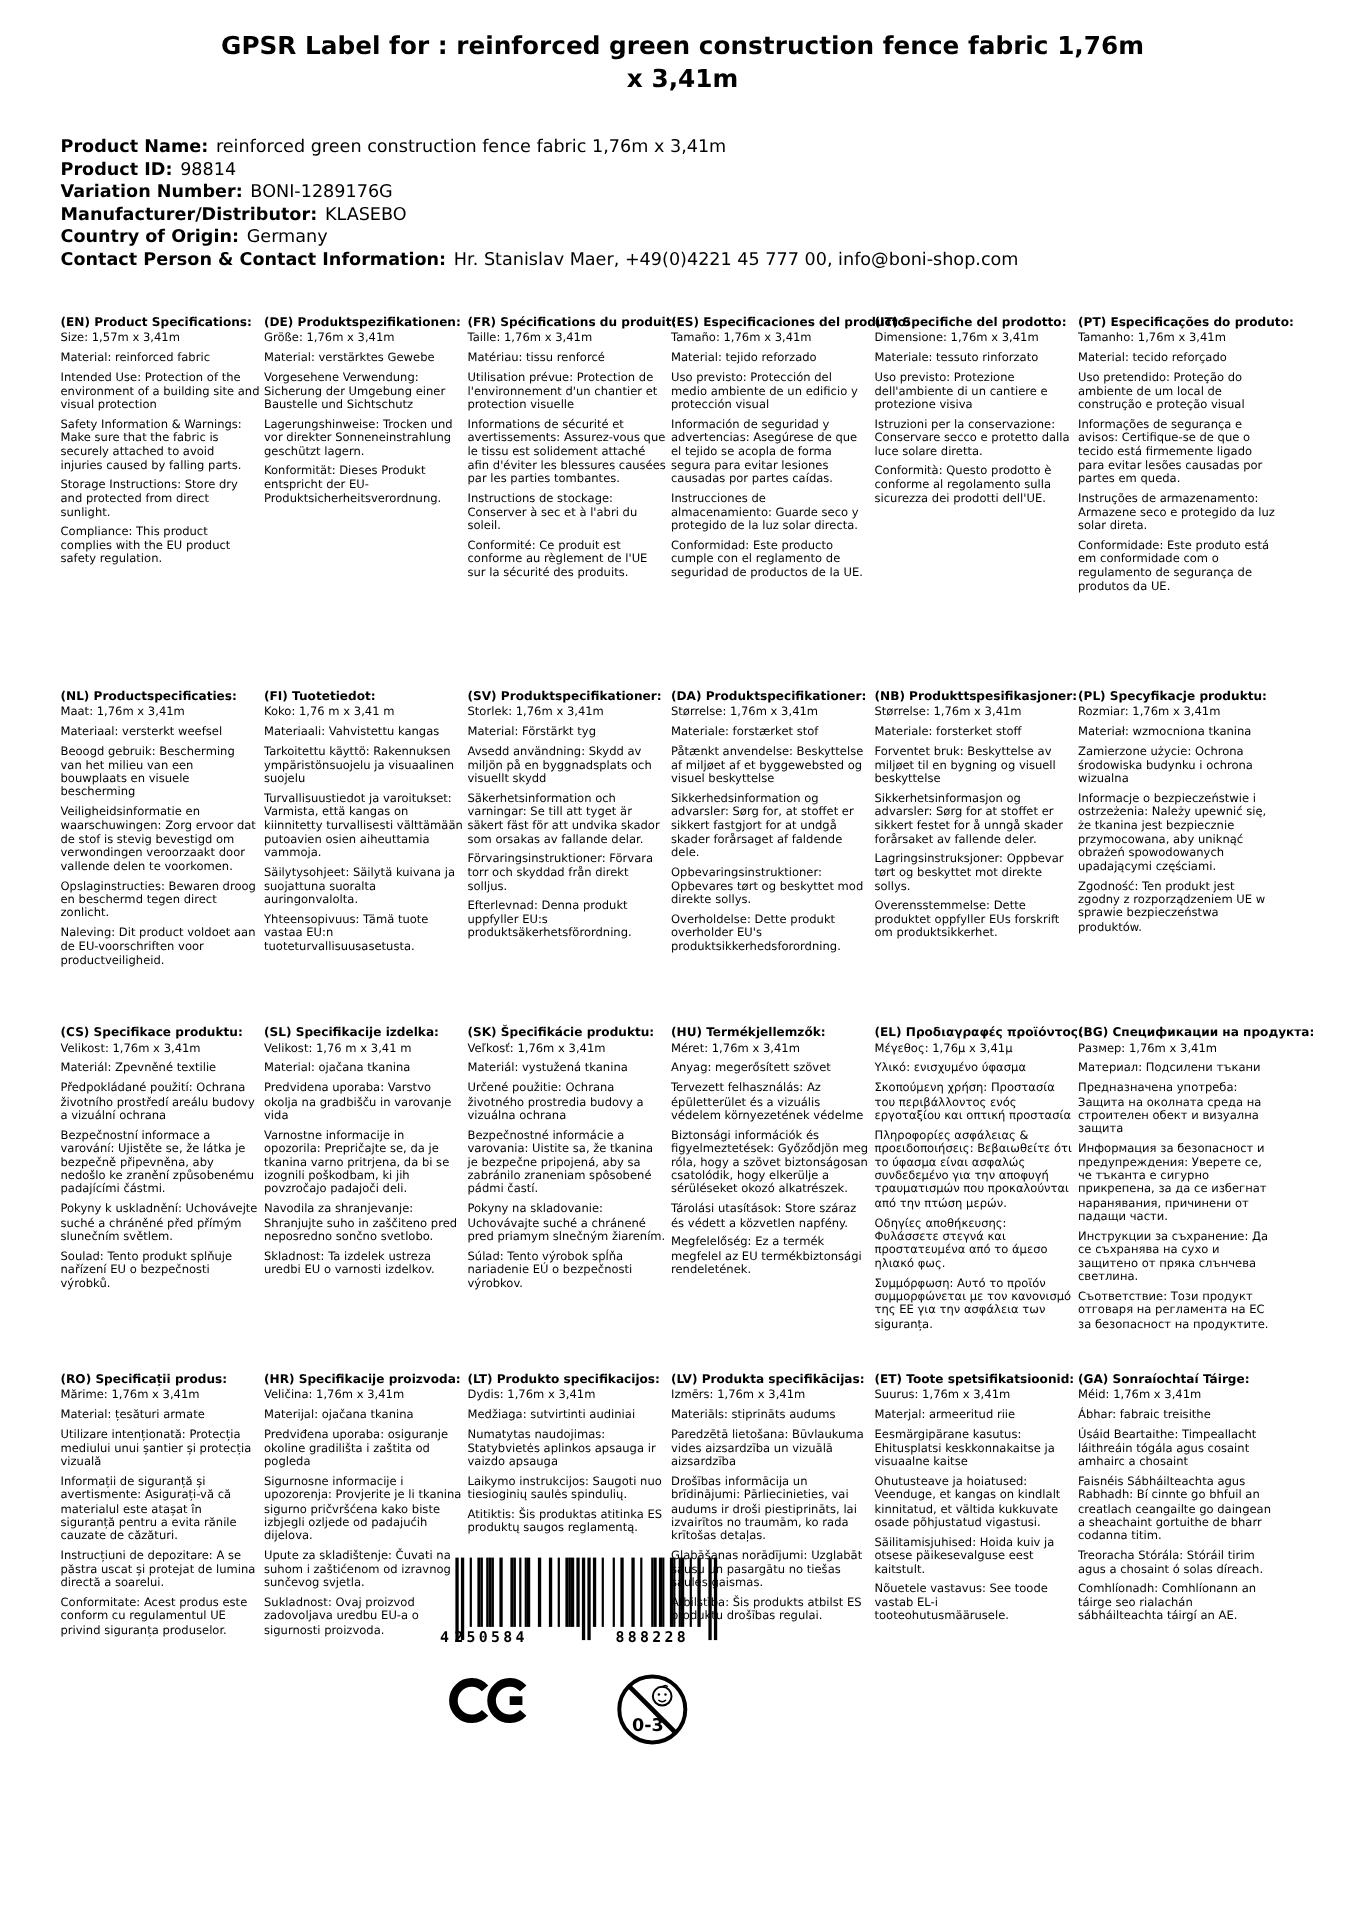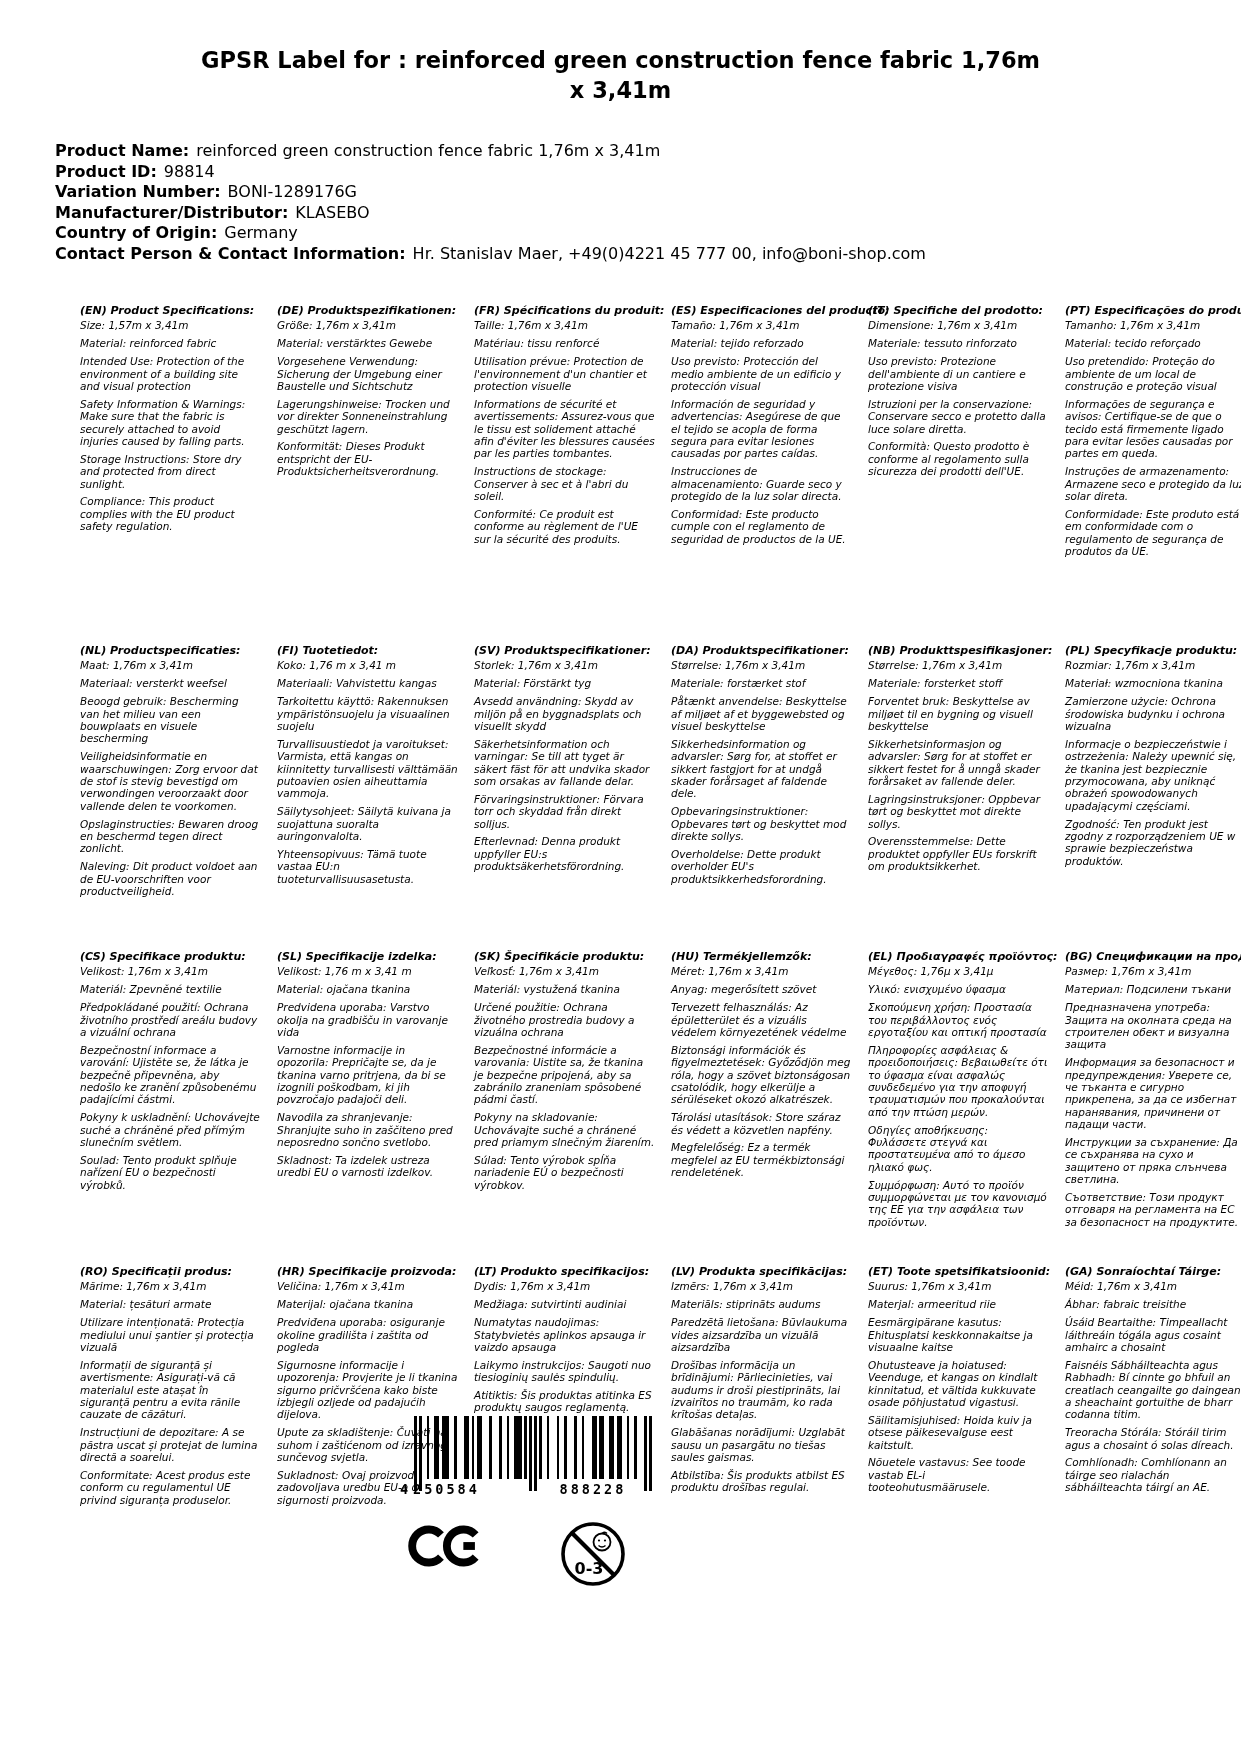"GPSR Label for : reinforced" .title { padding-top: 46px -> 28px }
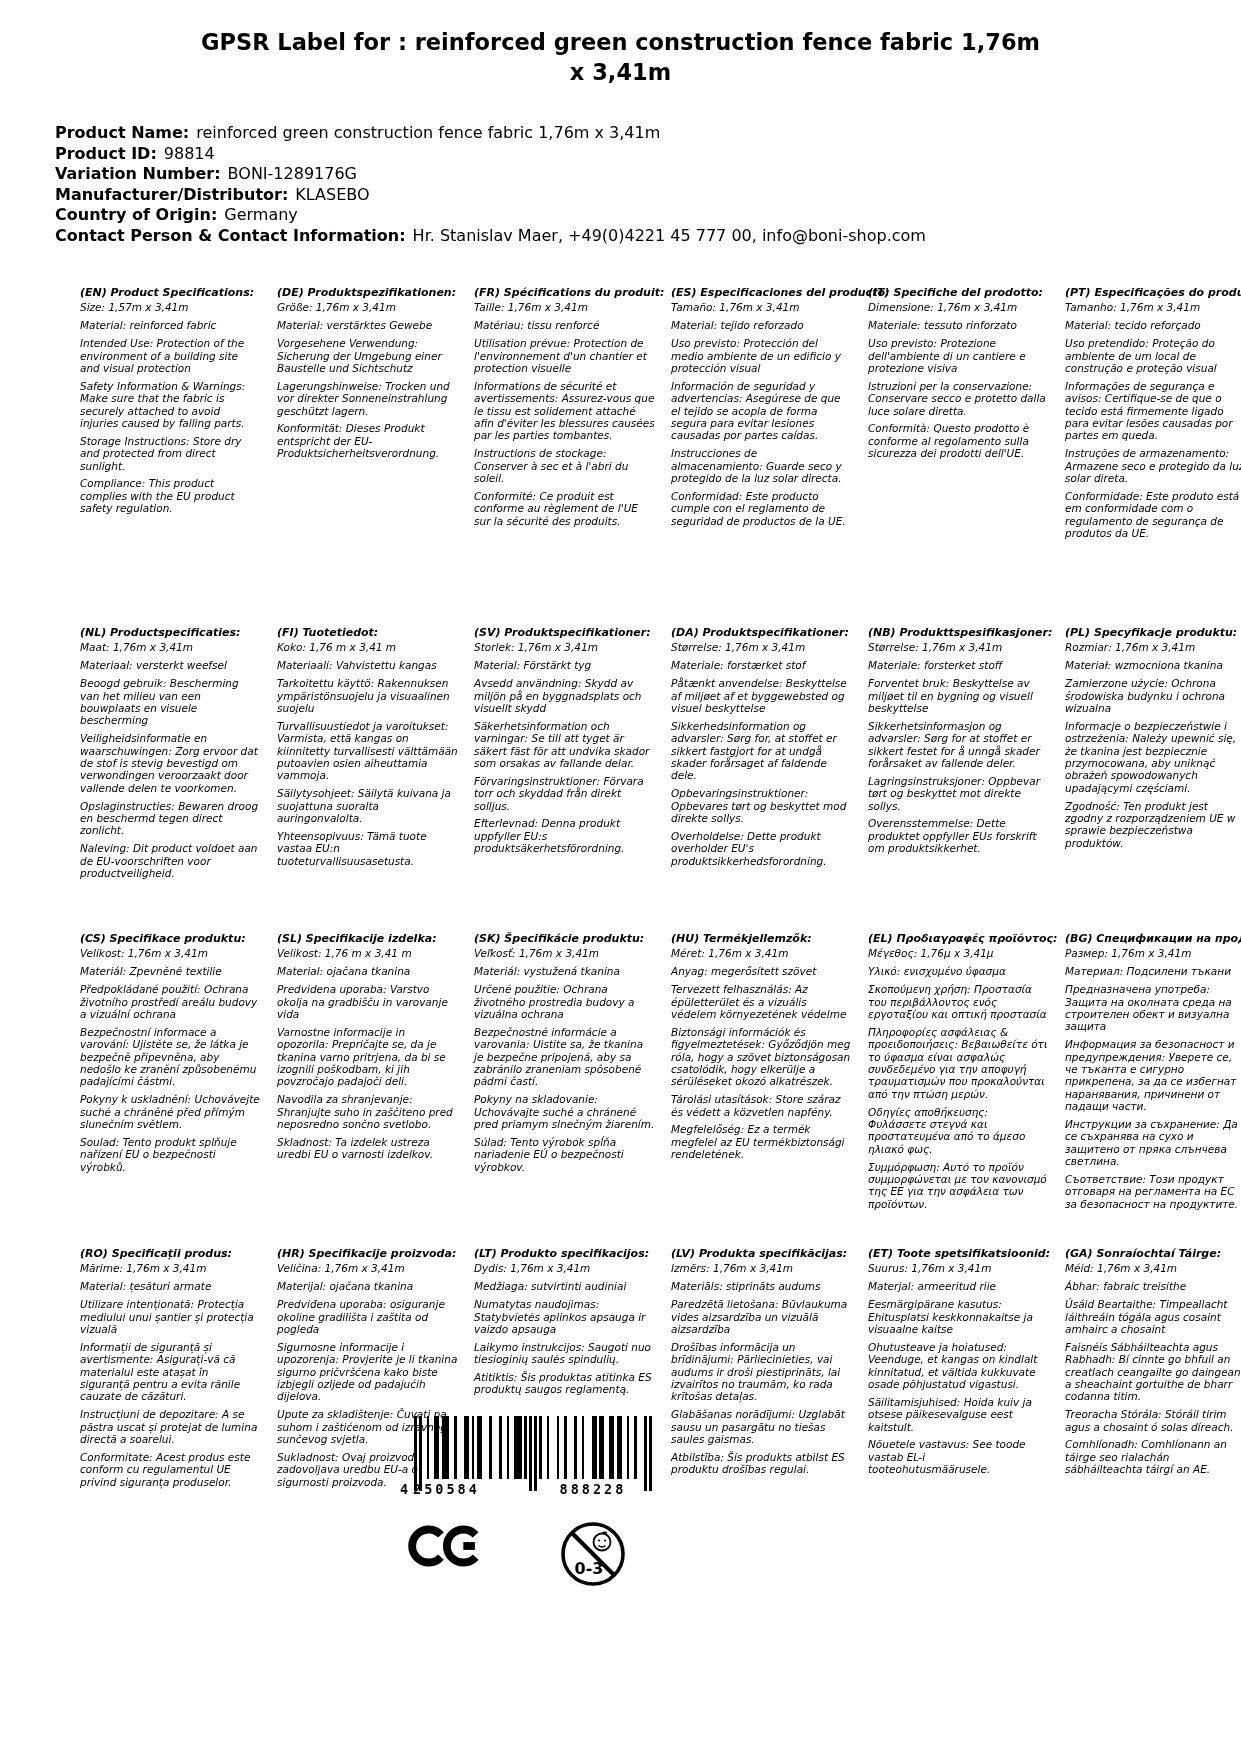"(EN) Product Specifications:" .grid { column-gap: 16px -> 4px; font-style: italic -> none; margin: 40px 0 0 80px -> 40px 0 0 55px }
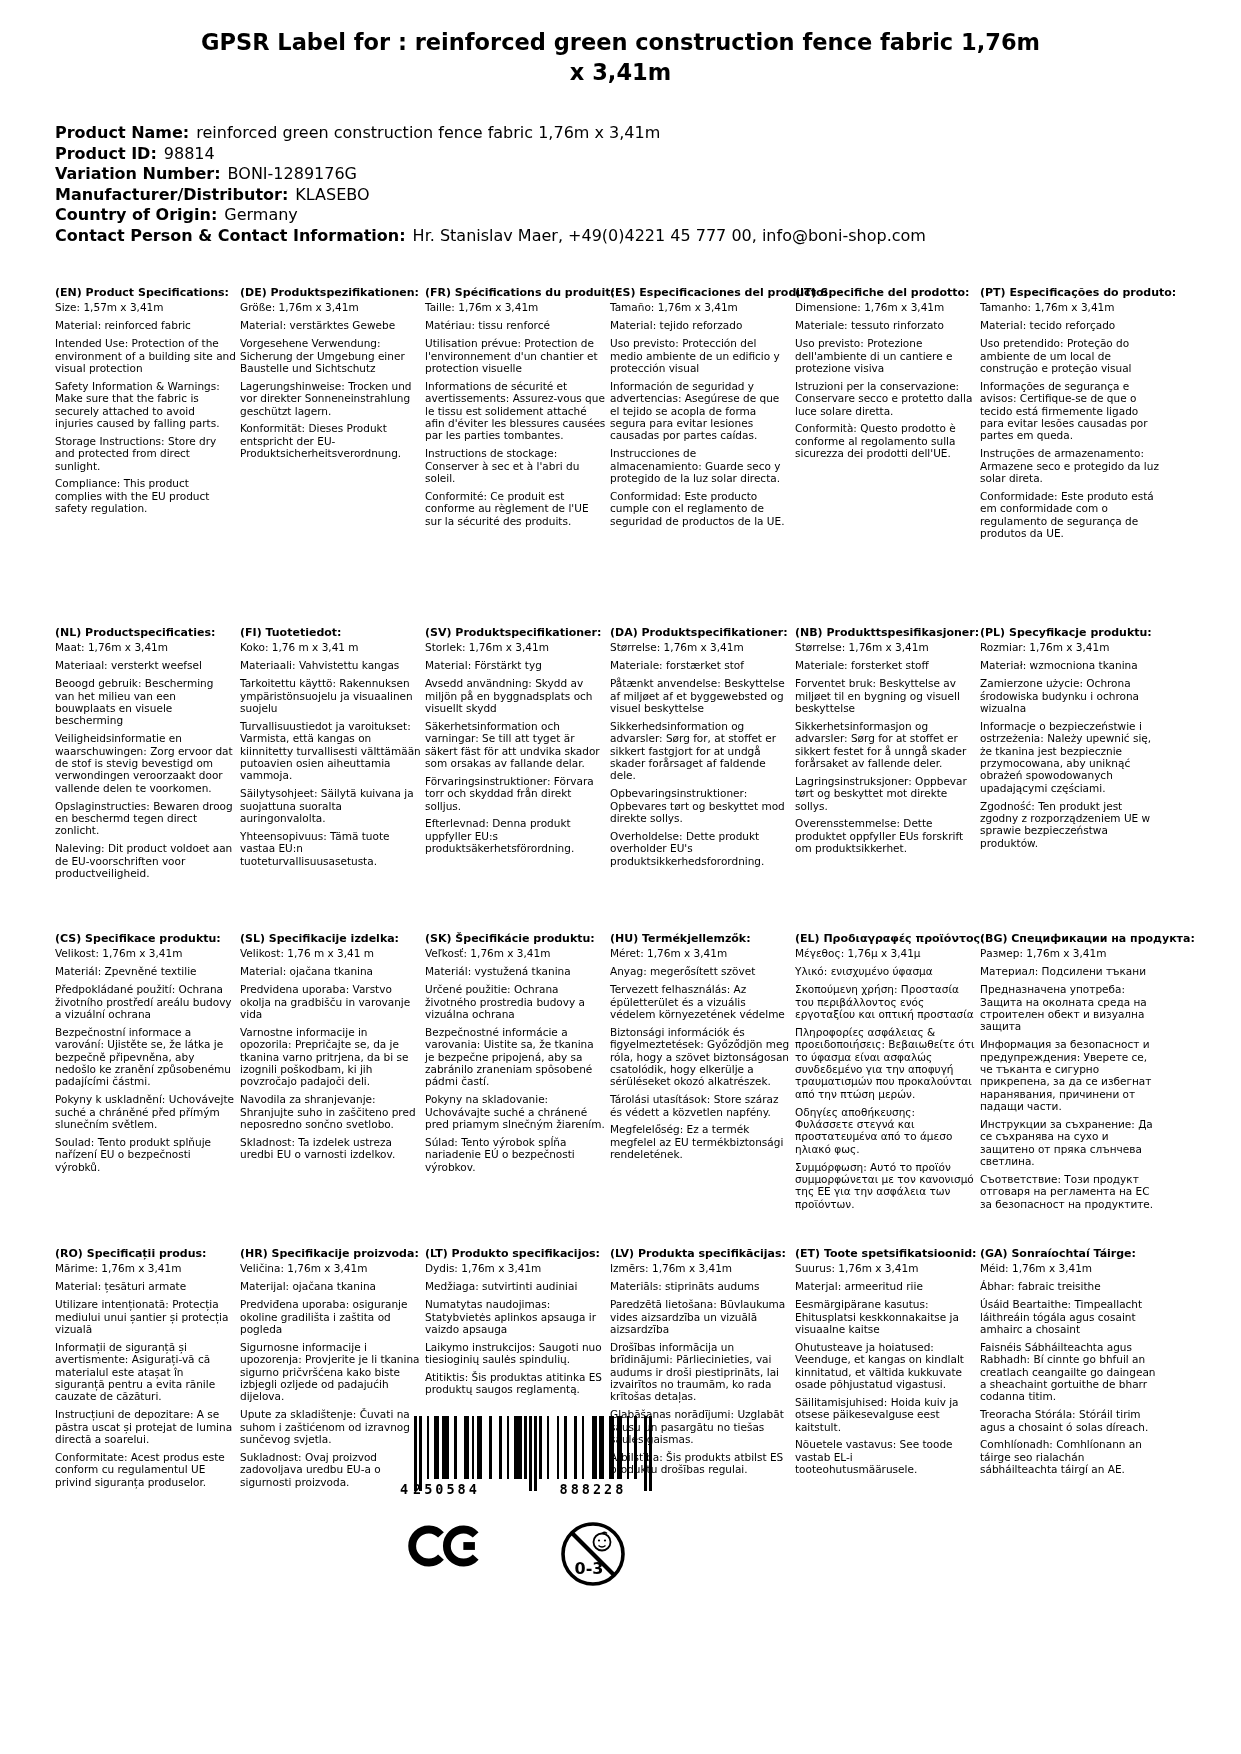"Συμμόρφωση: Αυτό το προϊόν συμμορφώνεται" p.block-p { text: προϊόντων -> siguranța }
